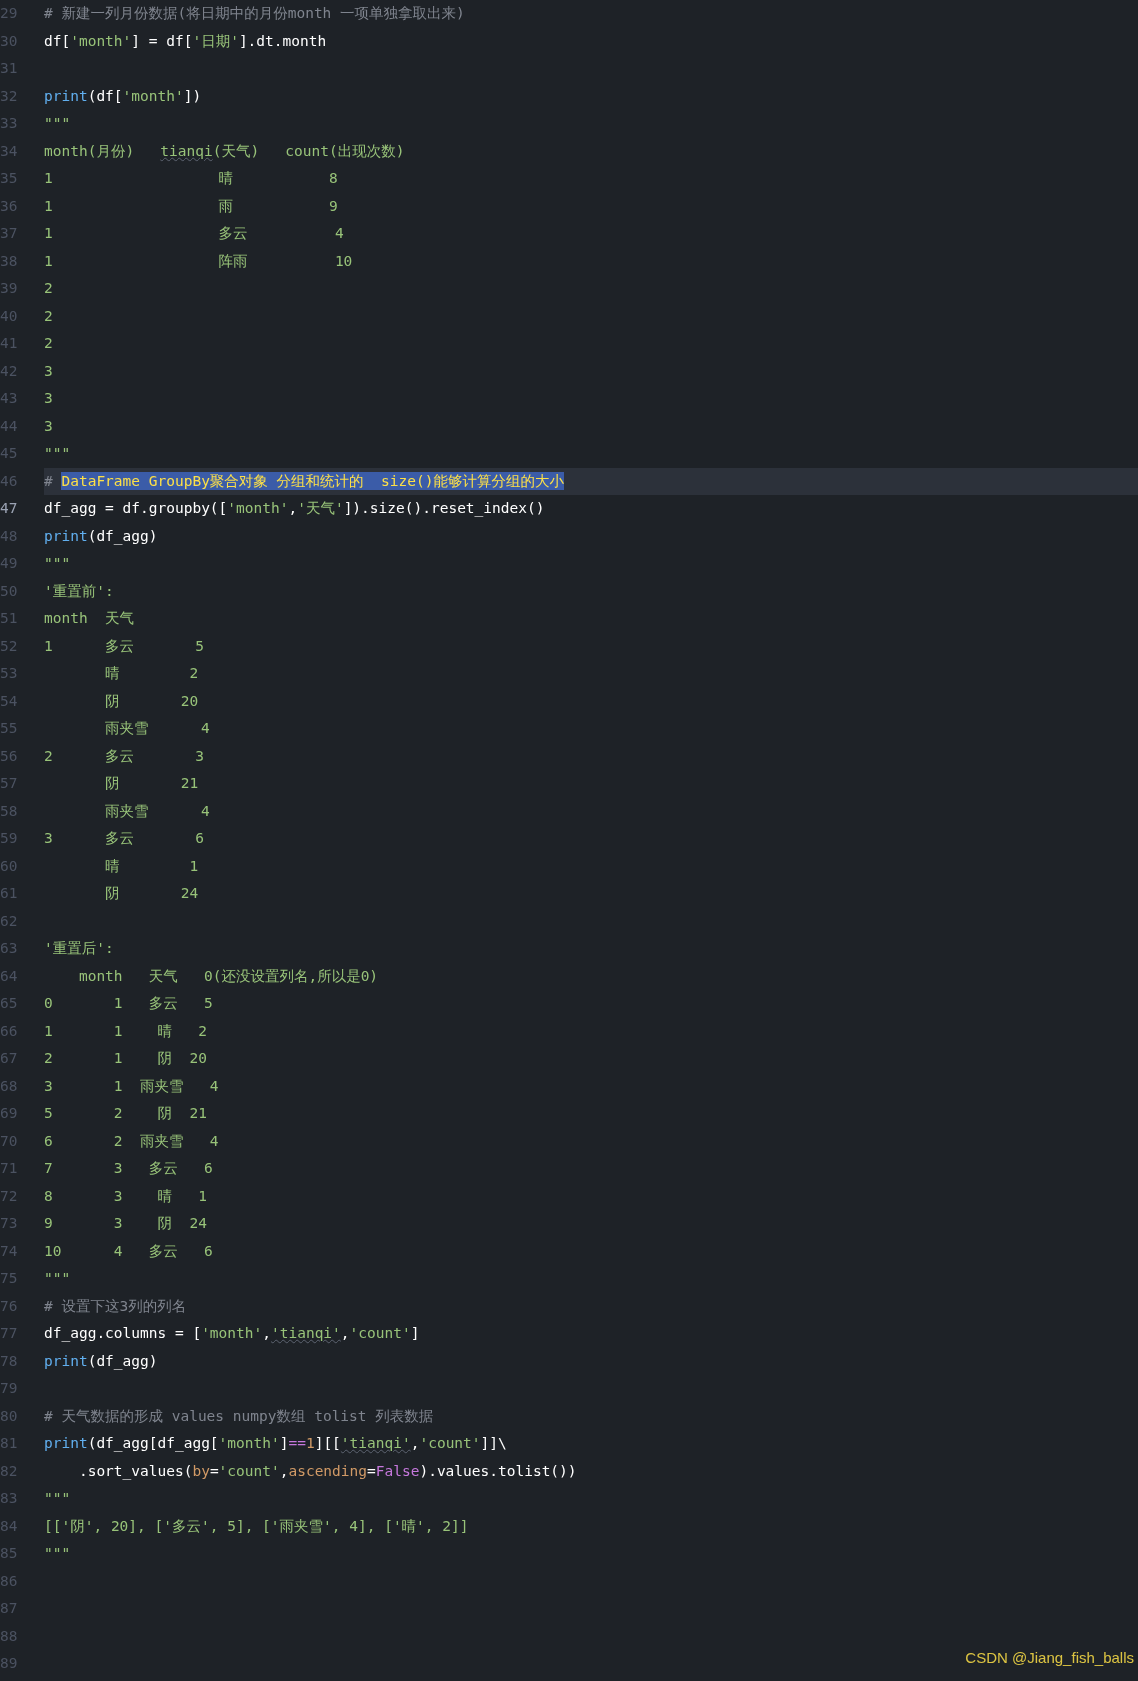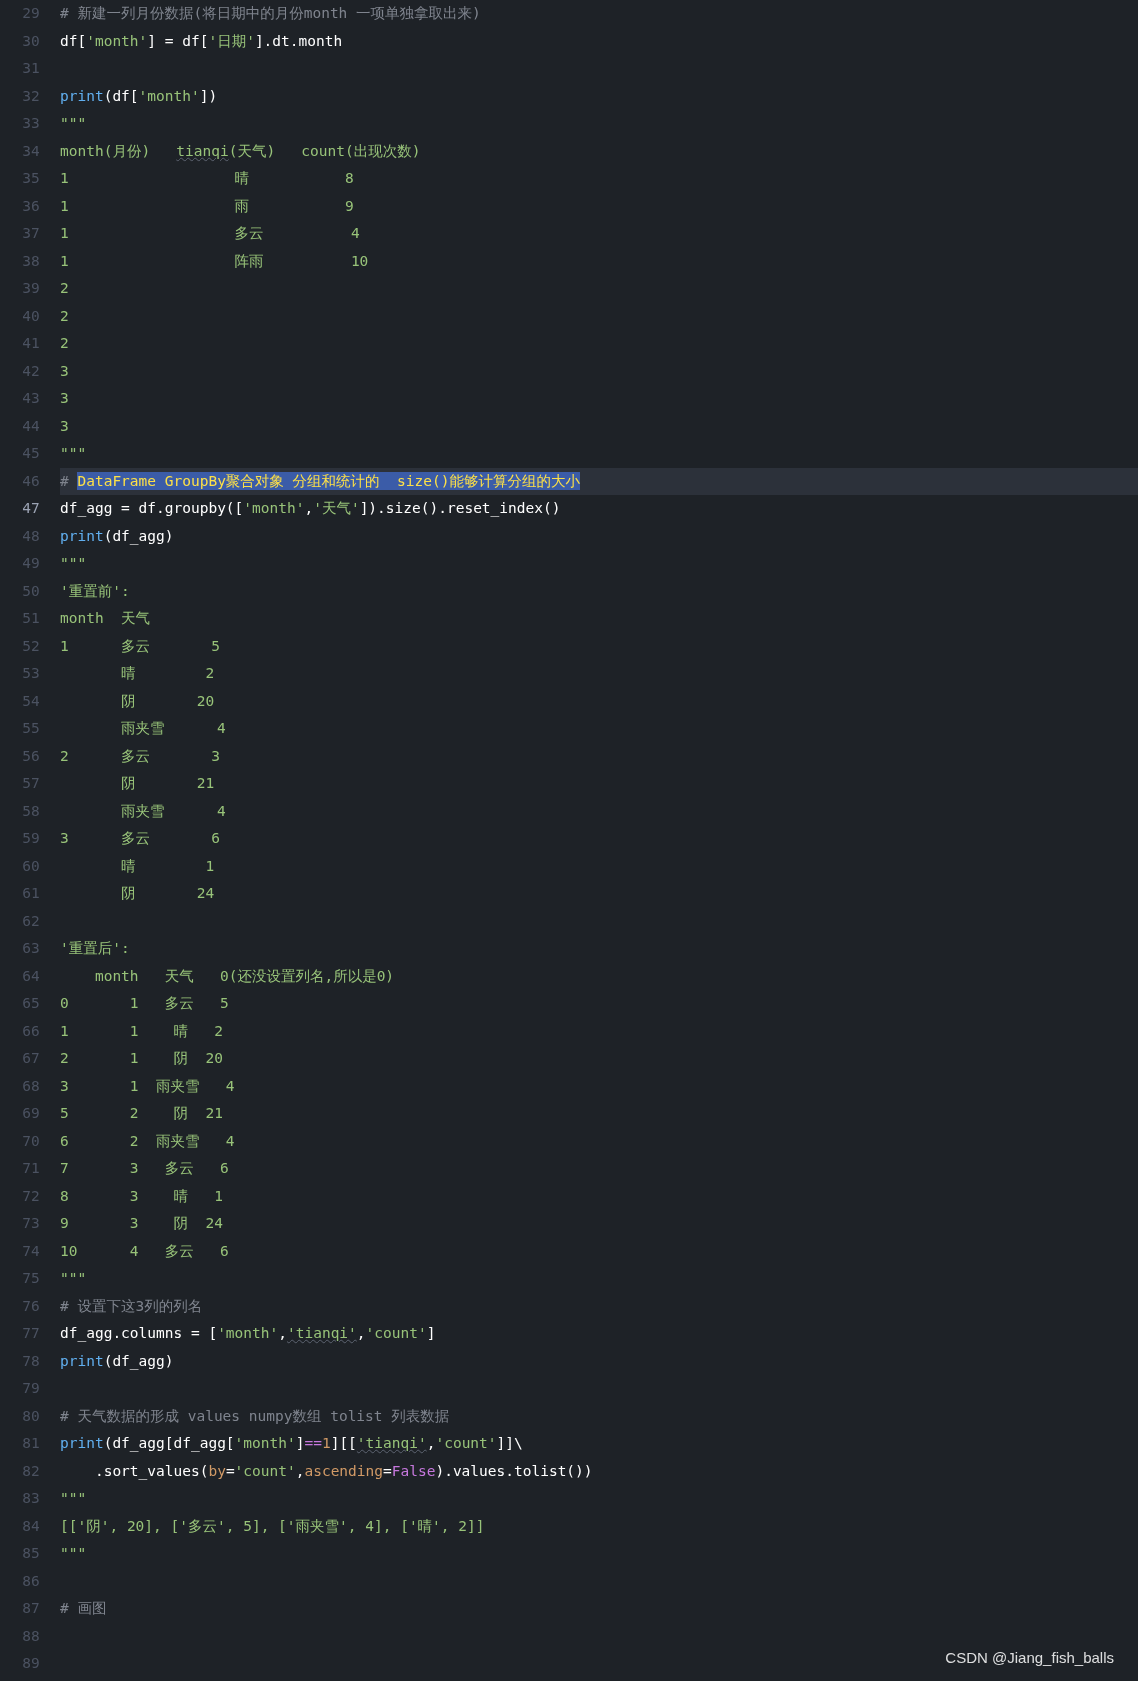"29" .gutter { margin-left: 16px -> none; text-align: center -> left }
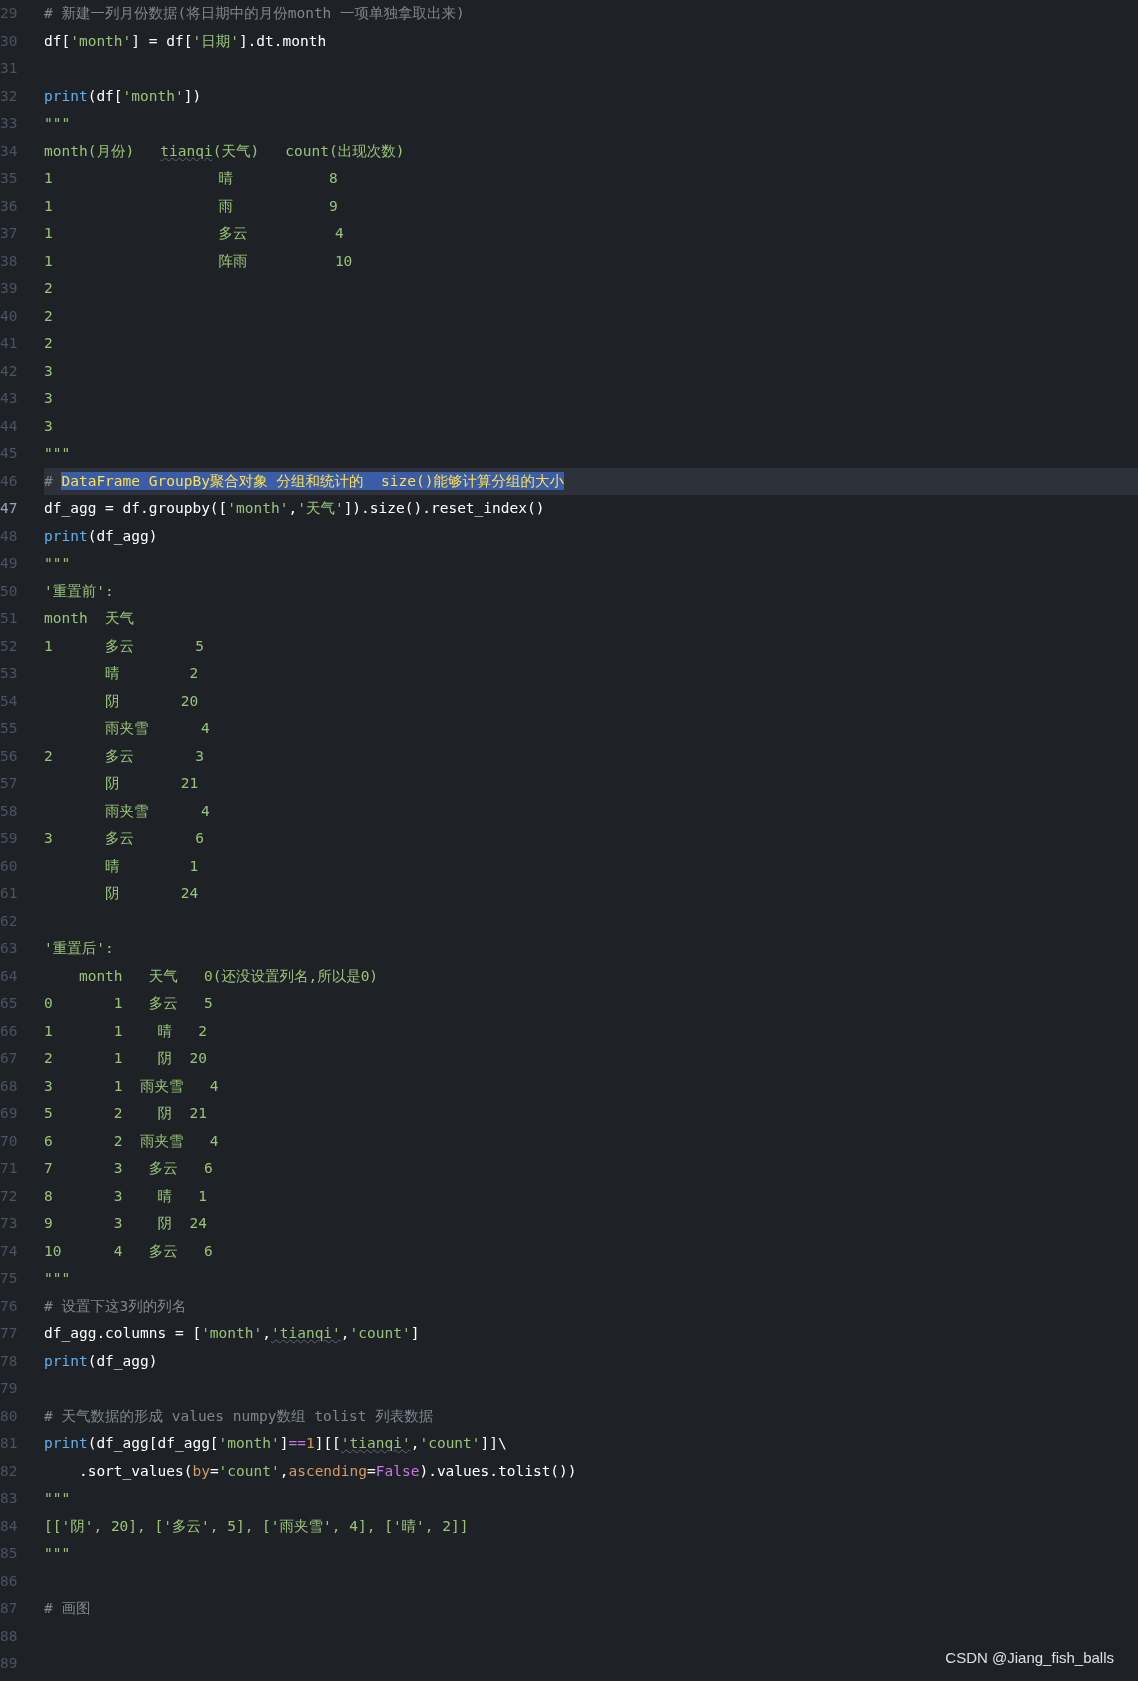"# 画图" div.line { html: <div><span># 画图</span></div> -> none }
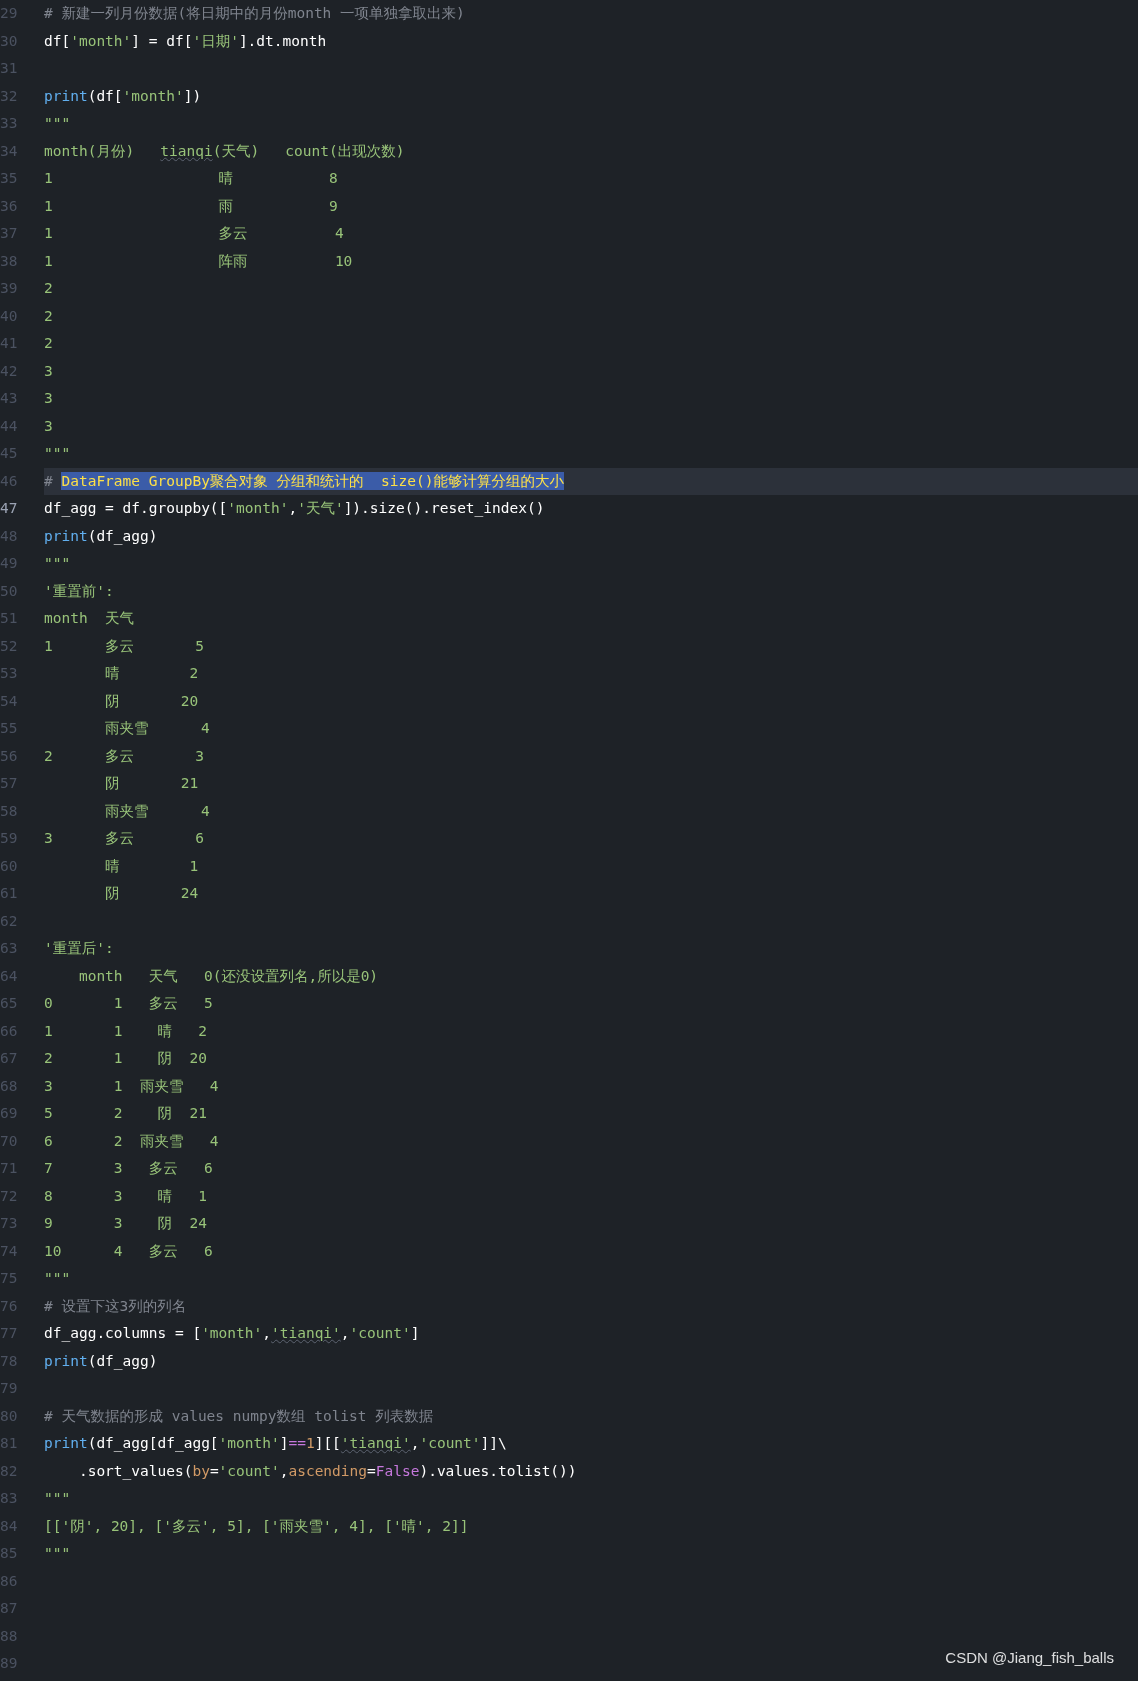"CSDN @Jiang_fish_balls" .watermark { color: #ffffff -> #fde047; right: 24px -> 4px }
